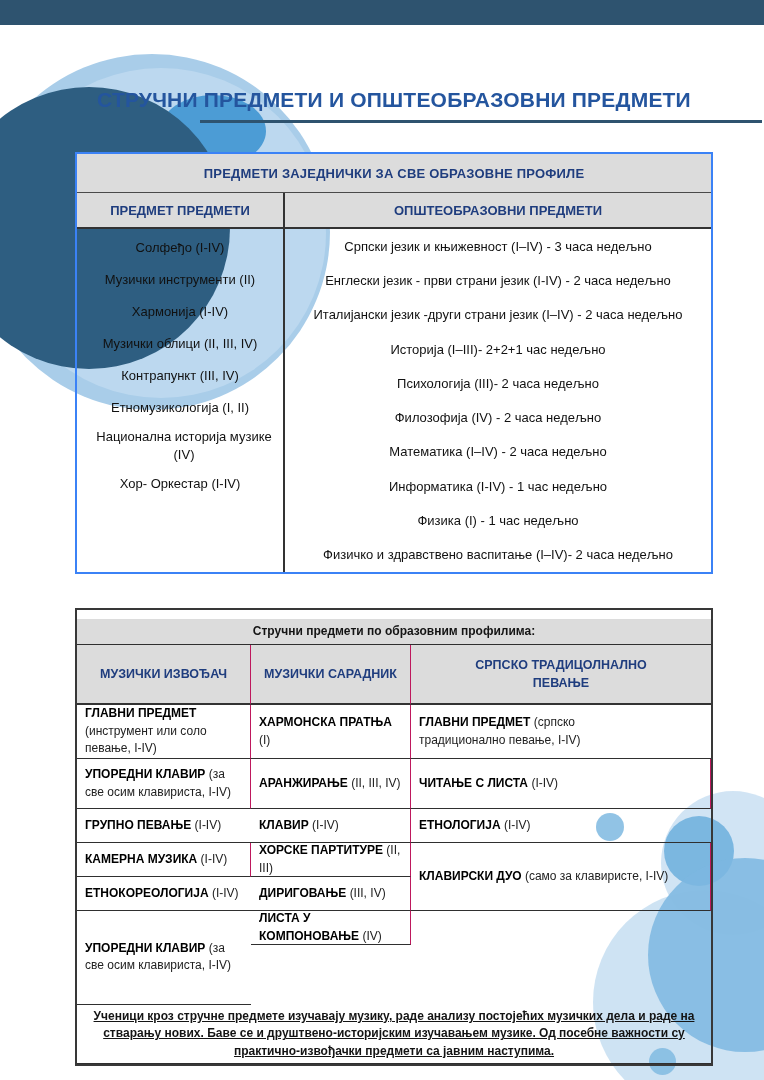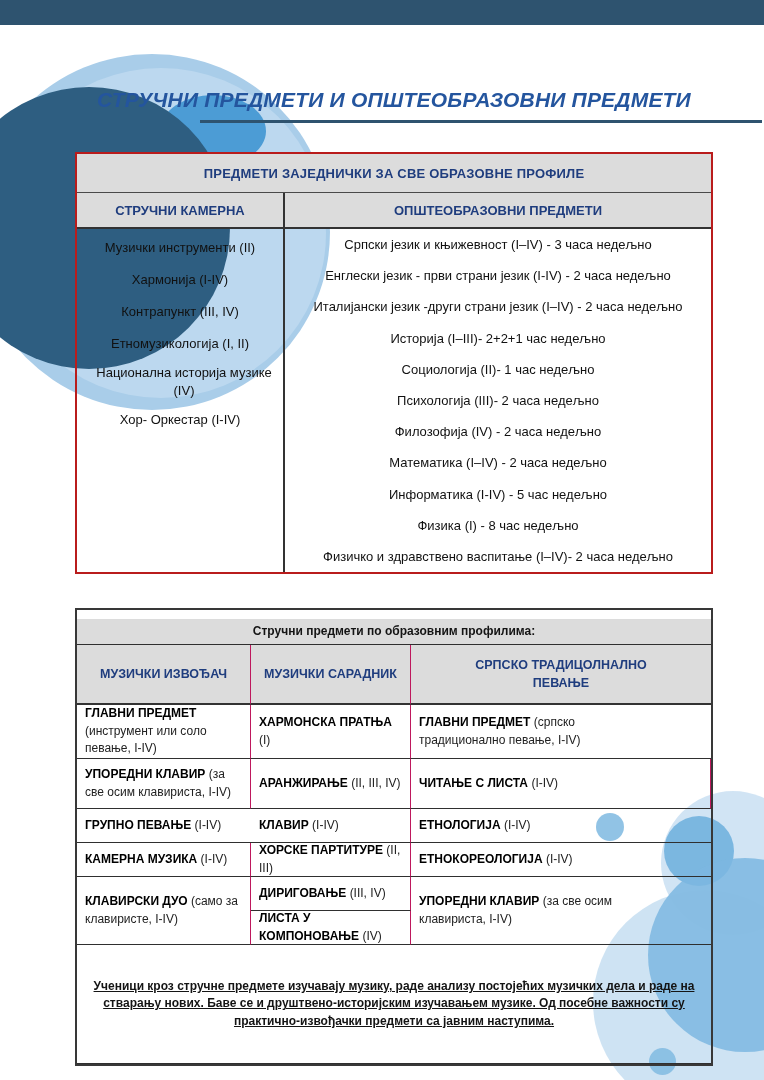"СТРУЧНИ ПРЕДМЕТИ И ОПШТЕОБРАЗОВНИ" .doc-title { font-style: italic -> none }
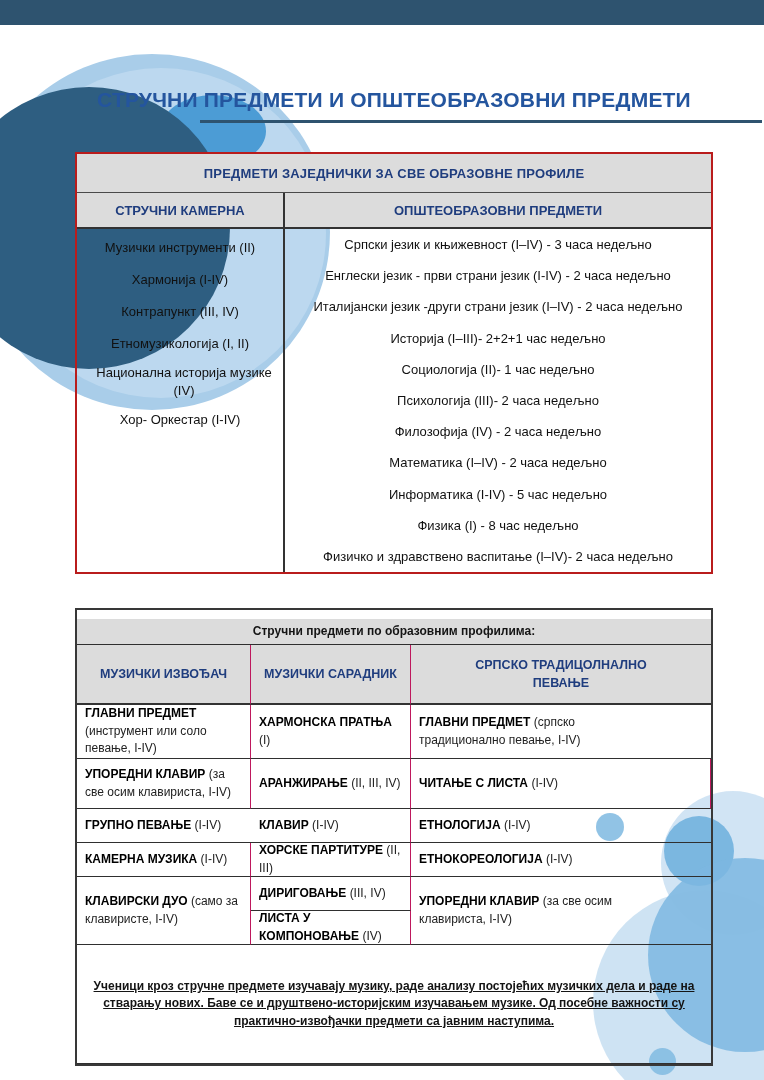"ПРЕДМЕТИ ЗАЈЕДНИЧКИ ЗА СВЕ ОБРАЗОВНЕ" .t1 { border: 2px solid #b91c1c -> 2px solid #3b82f6 }
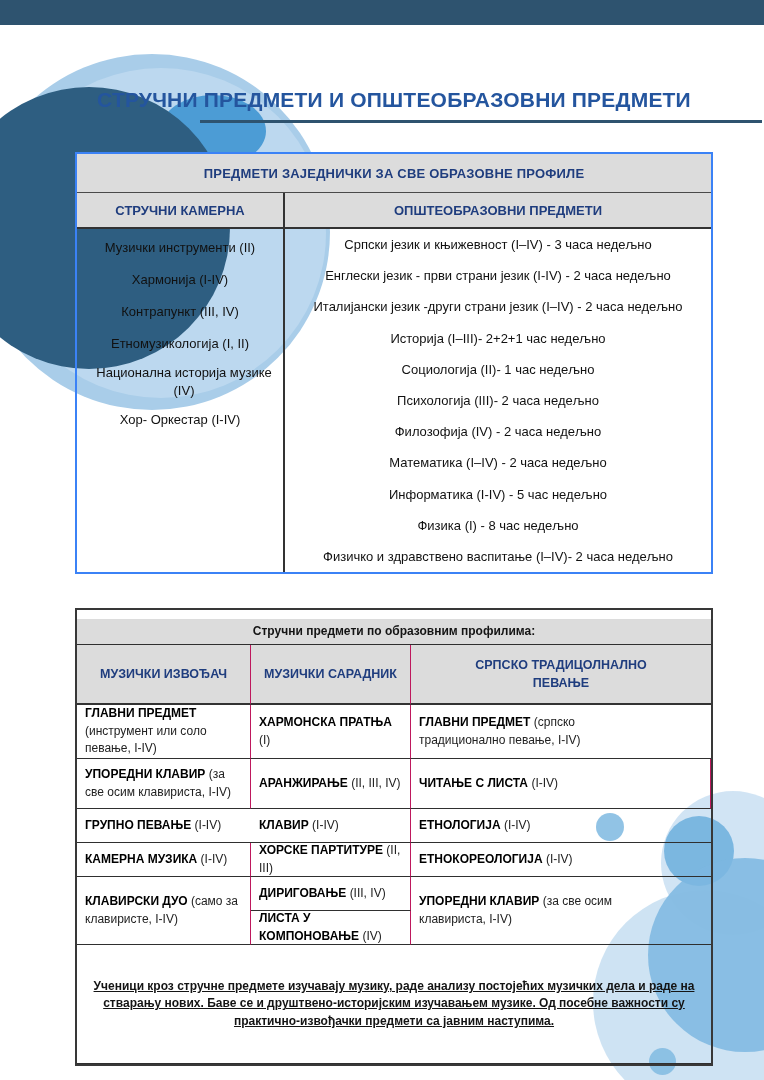"СТРУЧНИ КАМЕРНА" div.h { text: СТРУЧНИ КАМЕРНА -> ПРЕДМЕТ ПРЕДМЕТИ }
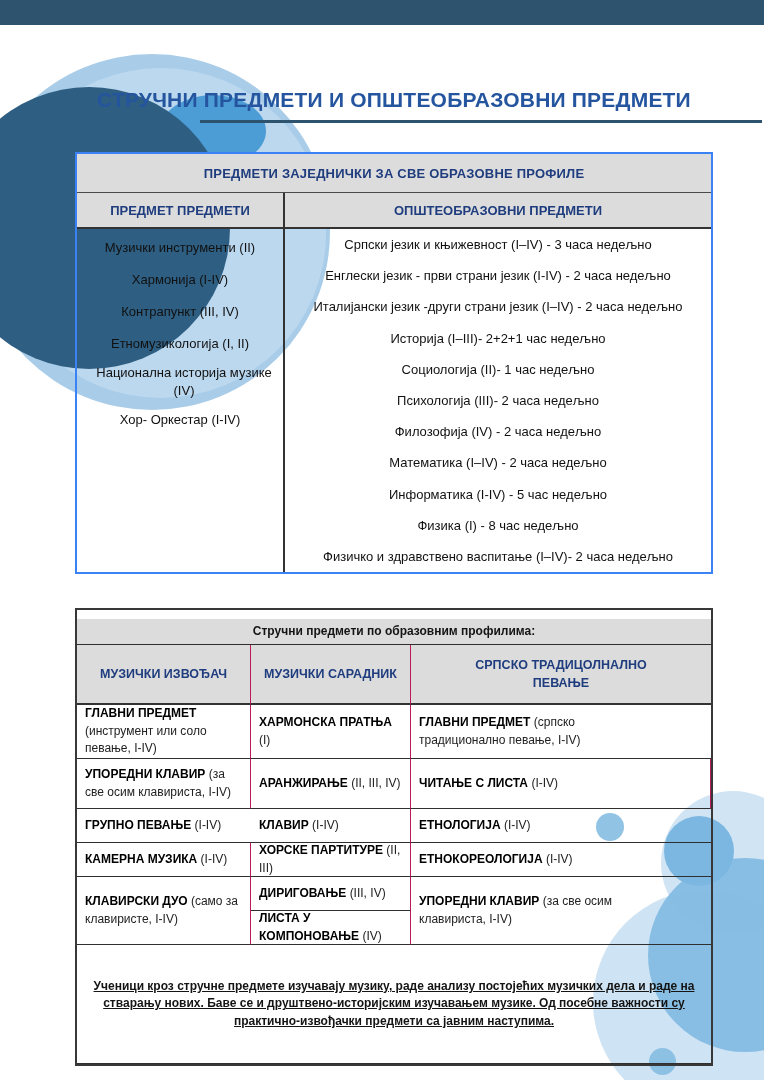"Солфеђо (I-IV)" div.itm { html: none -> <div>Солфеђо (I-IV)</div> }
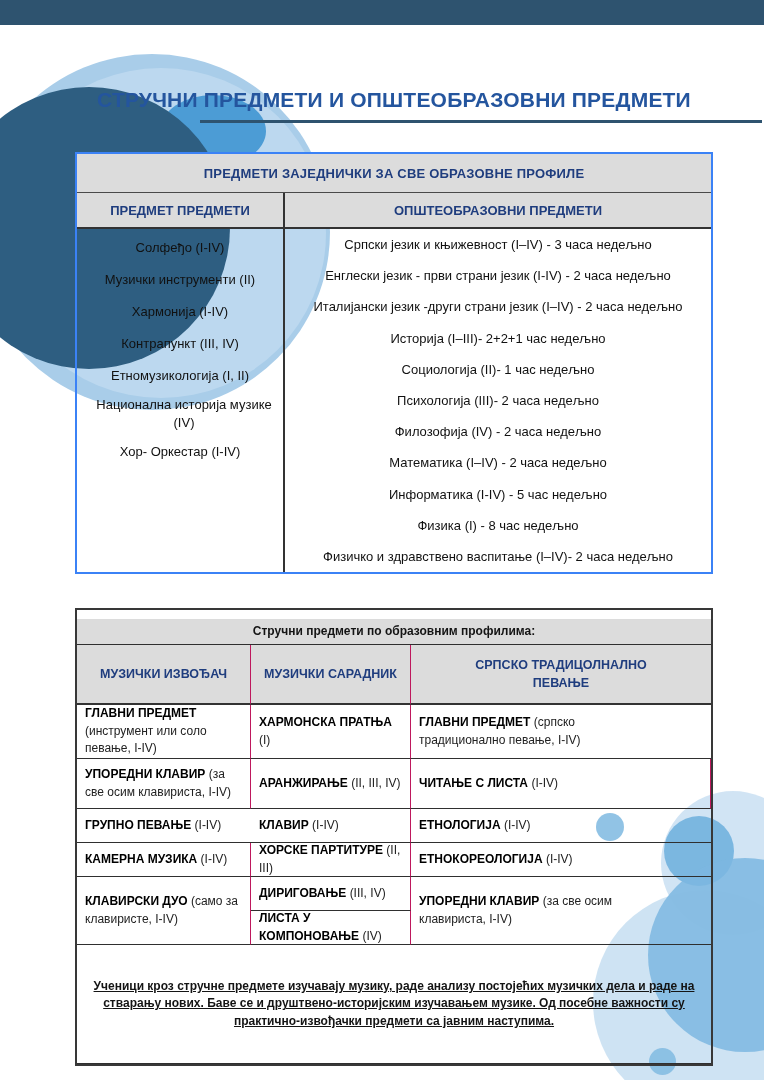"Музички облици (II, III, IV)" div.itm { html: none -> <div>Музички облици (II, III, IV)</div> }
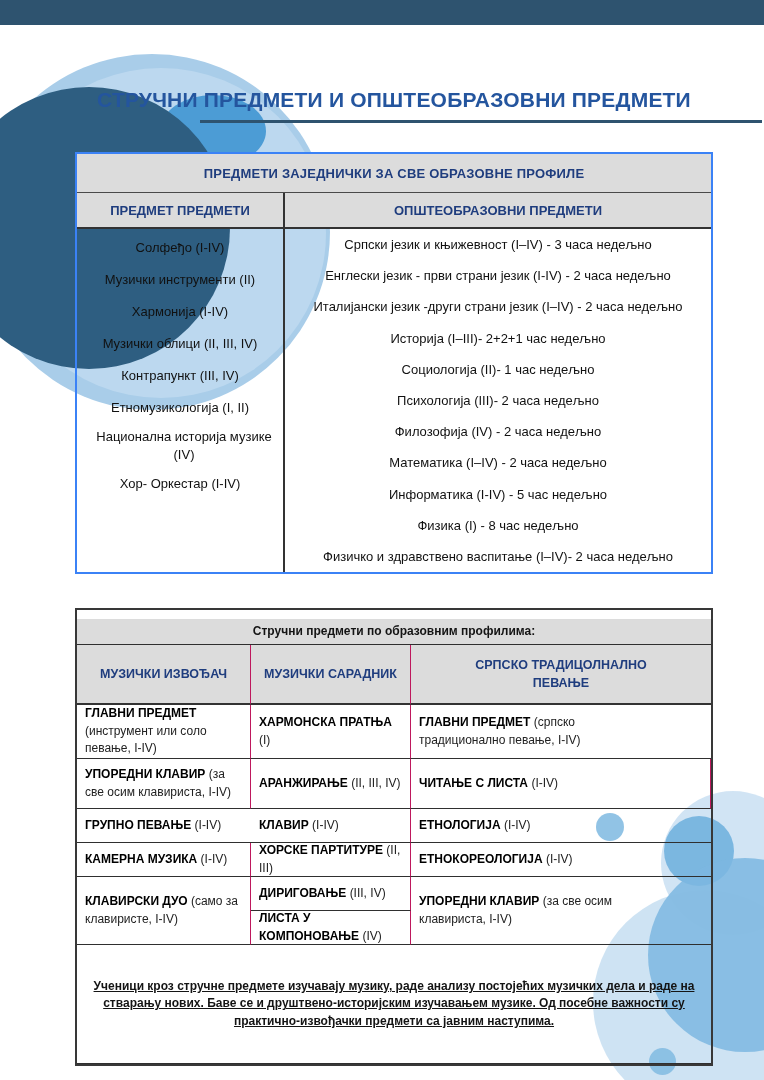"Социологија (II)- 1 час недељно" div.itm { html: <div>Социологија (II)- 1 час недељно</div> -> none }
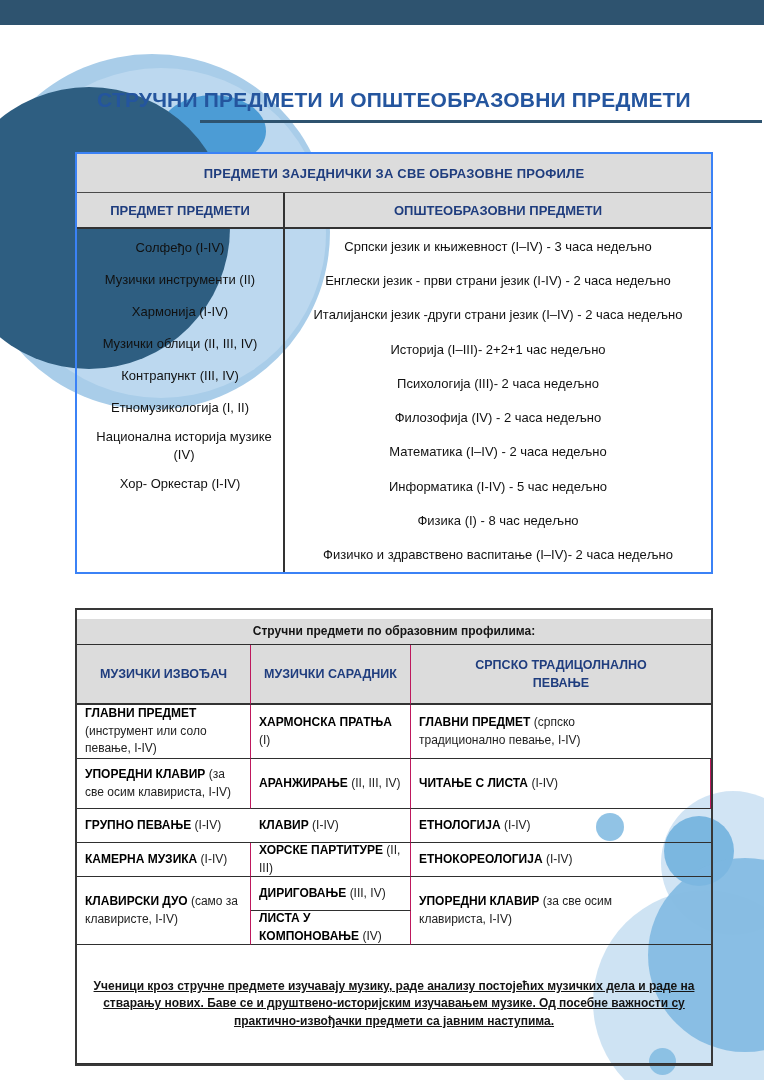"Информатика (I-IV) - 5 час" div.itm { text: 5 -> 1 }
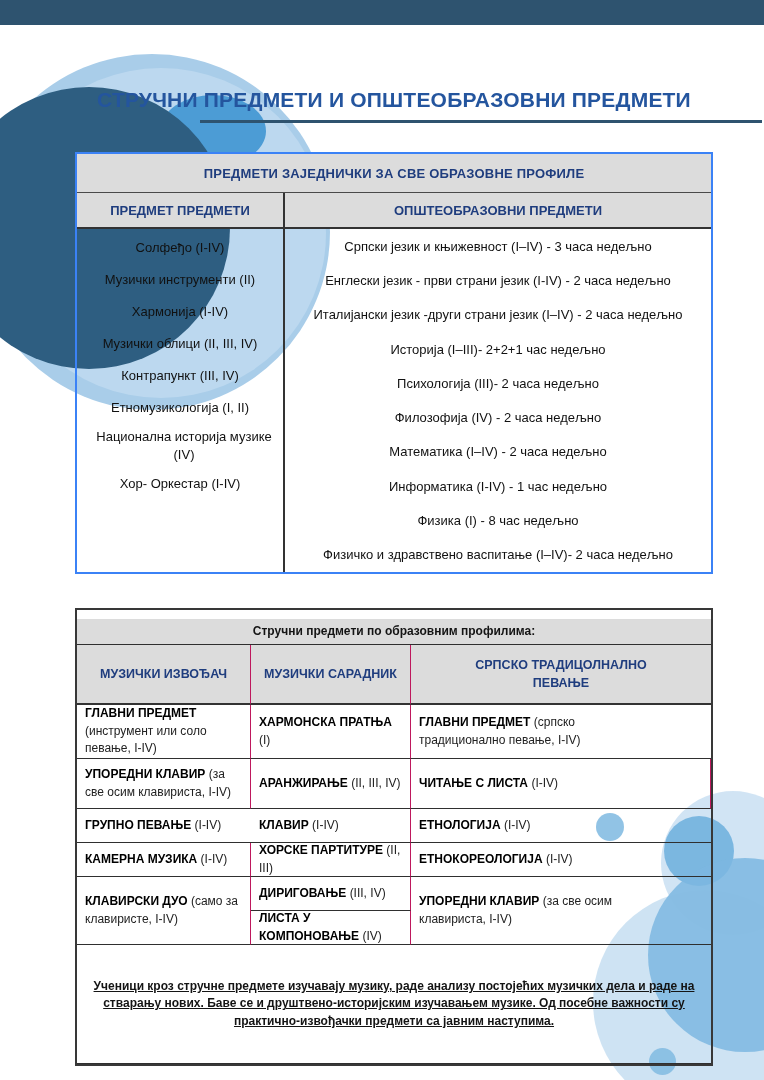"Физика (I) - 8 час" div.itm { text: 8 -> 1 }
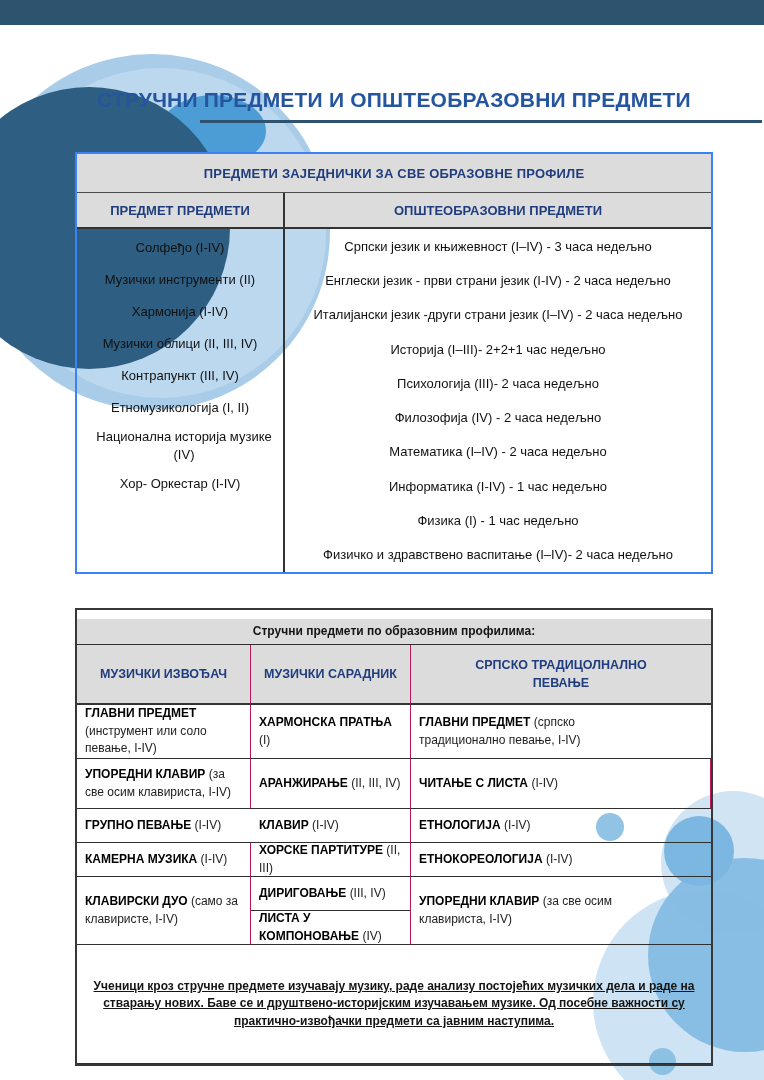"ЕТНОКОРЕОЛОГИЈА (I-IV)" div.cell { order: before "КЛАВИРСКИ ДУО (само за клавиристе," -> after "КЛАВИРСКИ ДУО (само за клавиристе," }
